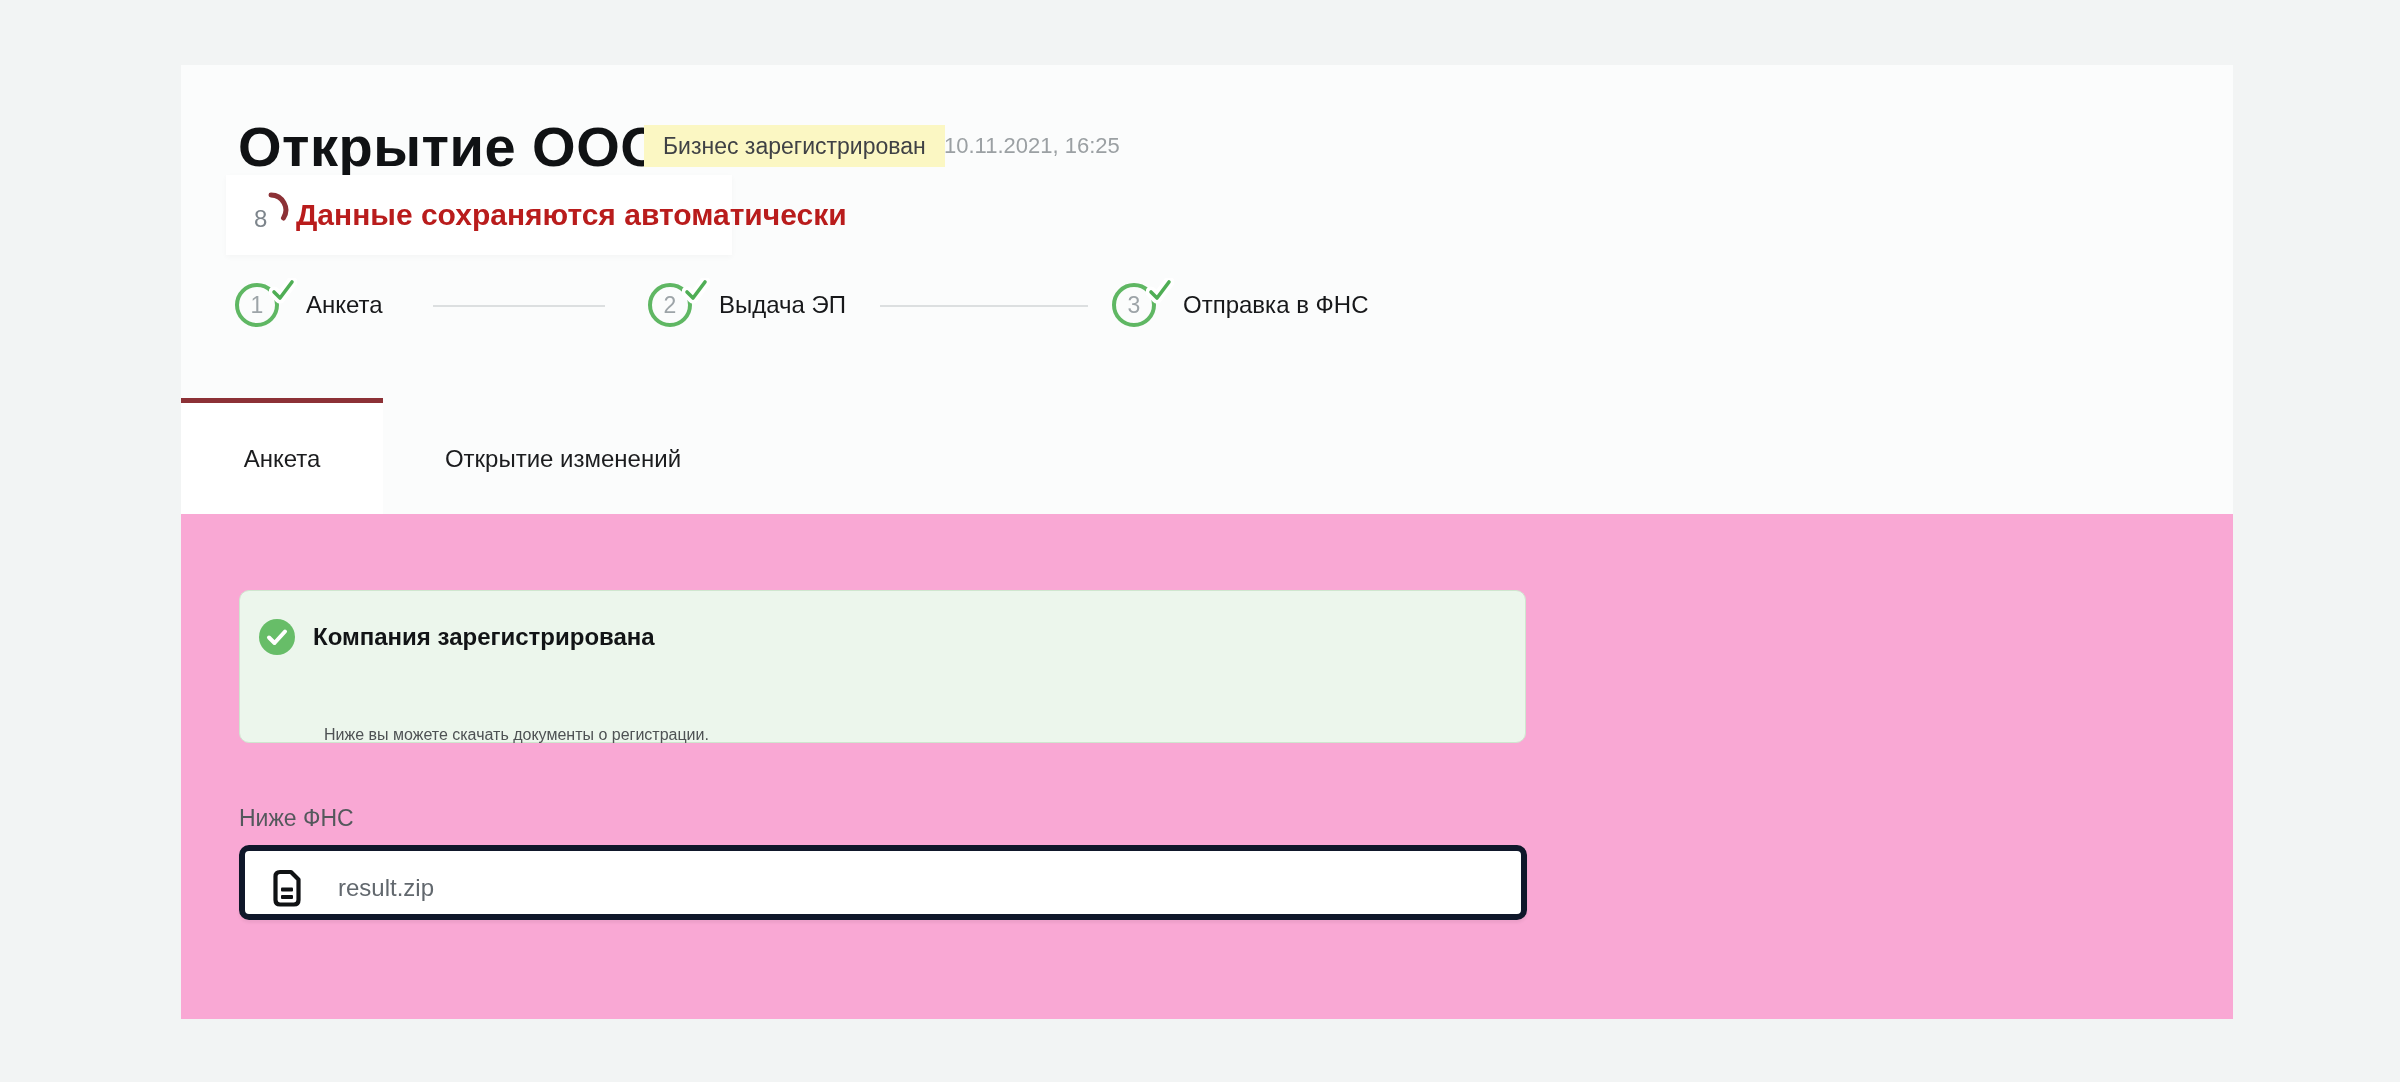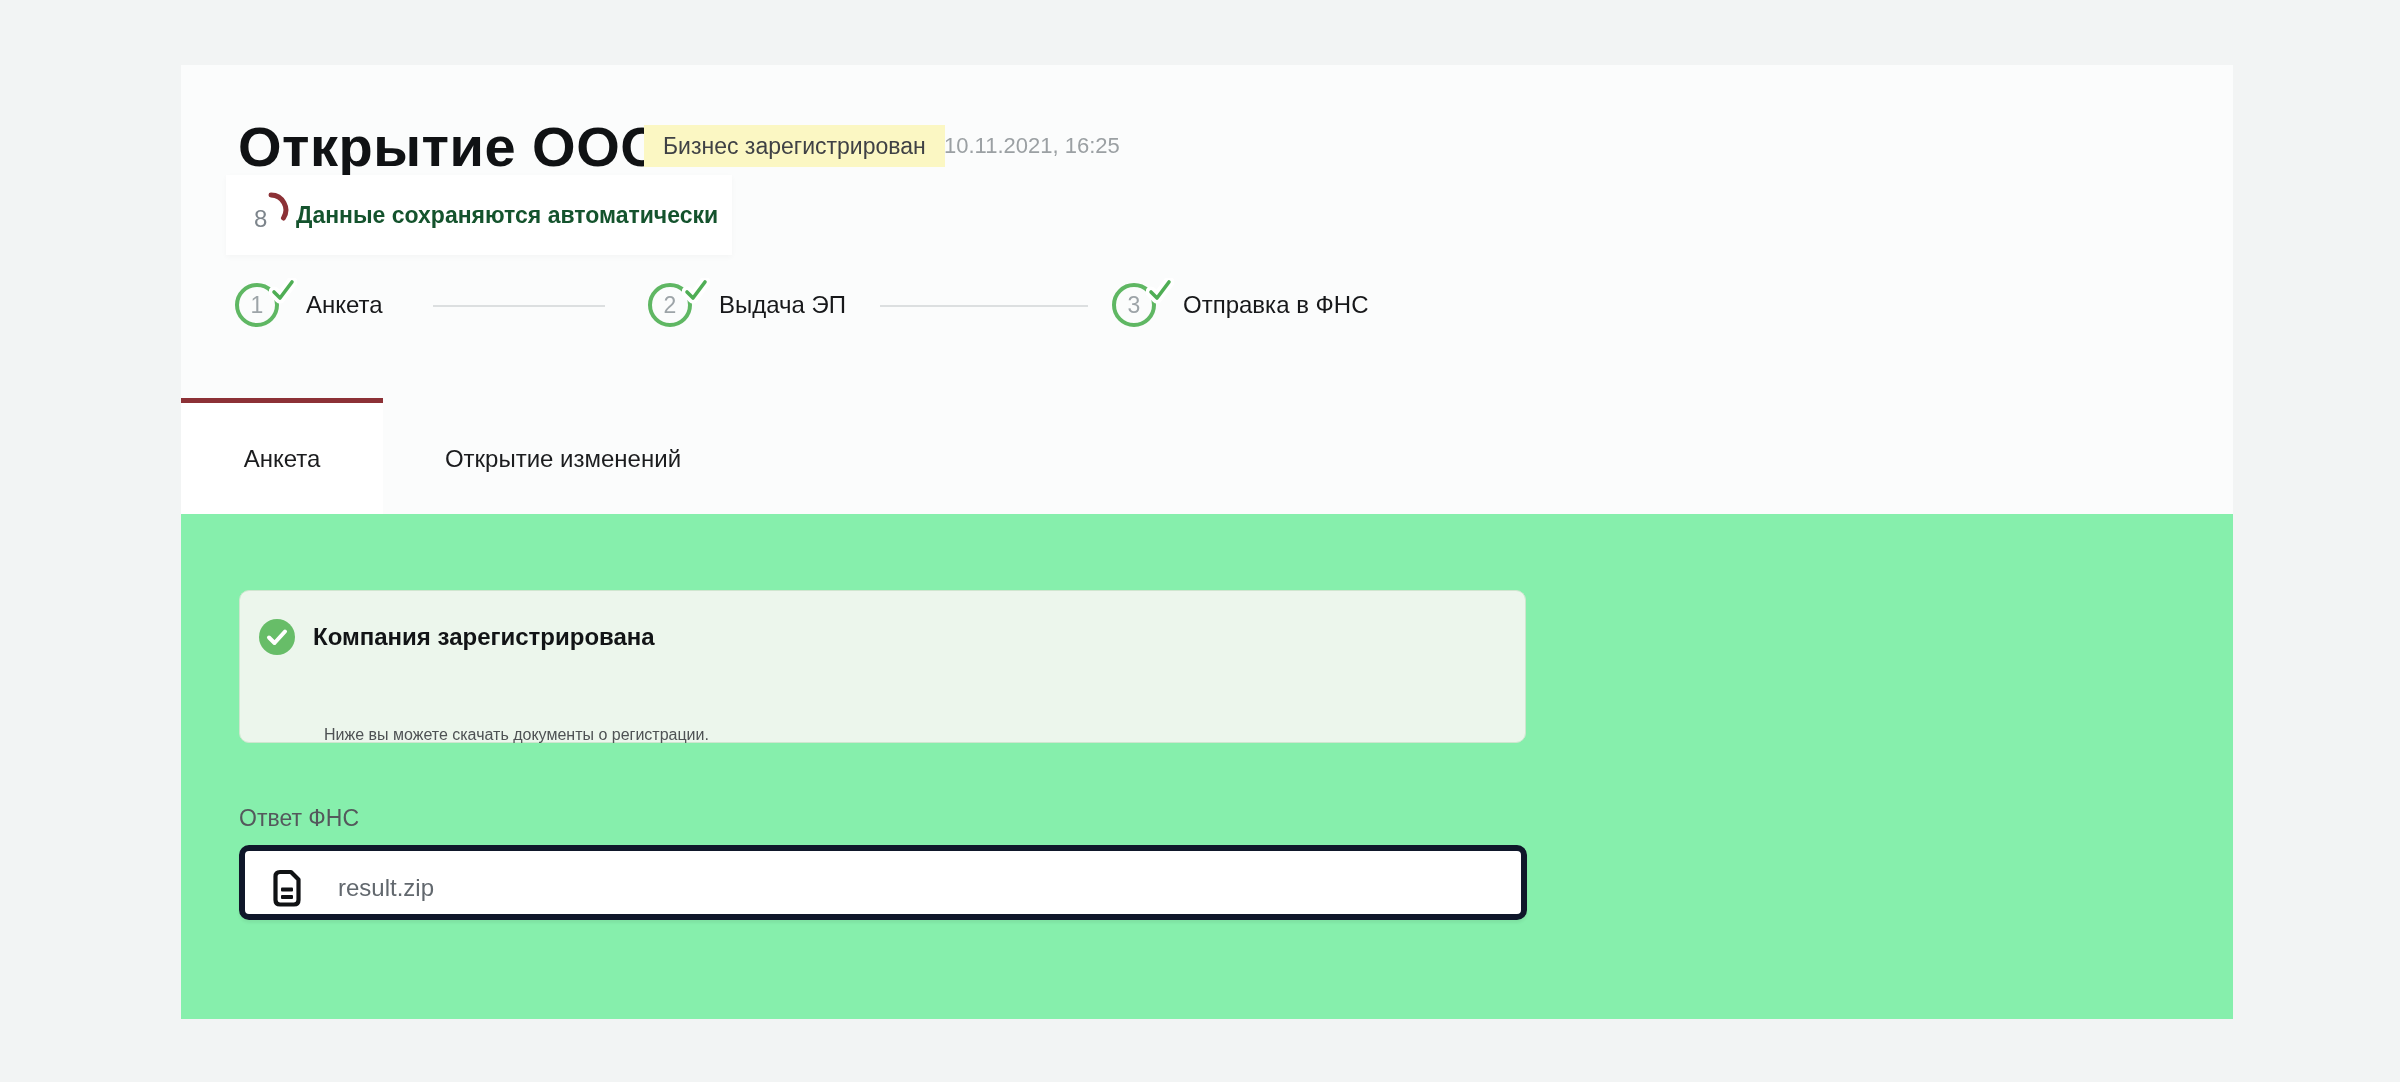"Данные сохраняются автоматически" .autosave-label { color: #14532d -> #b91c1c; font-size: 23px -> 30px }
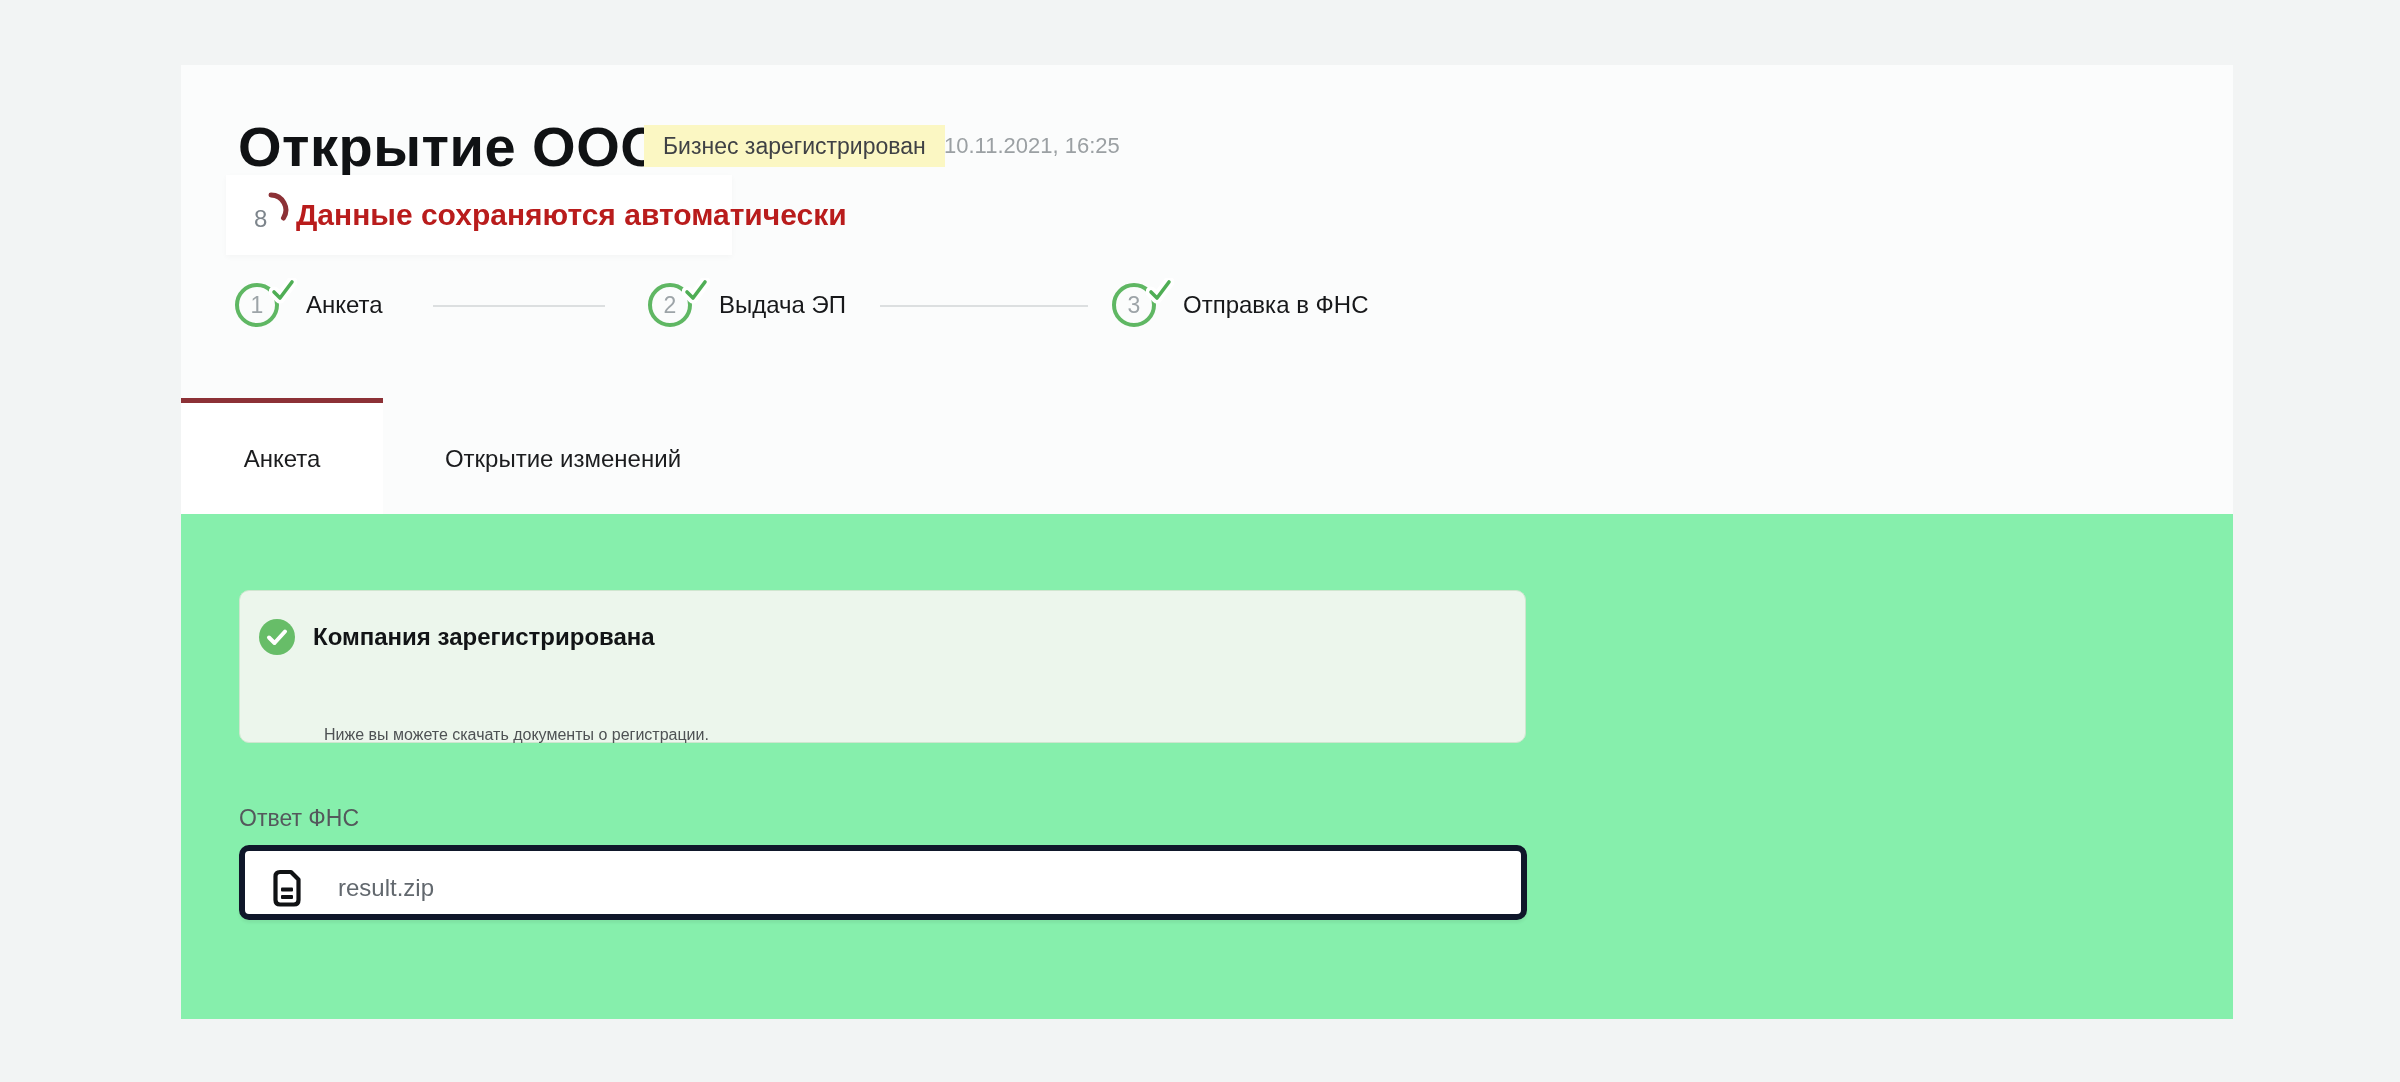"Компания зарегистрирована" .content { background: #86efac -> #f9a8d4 }
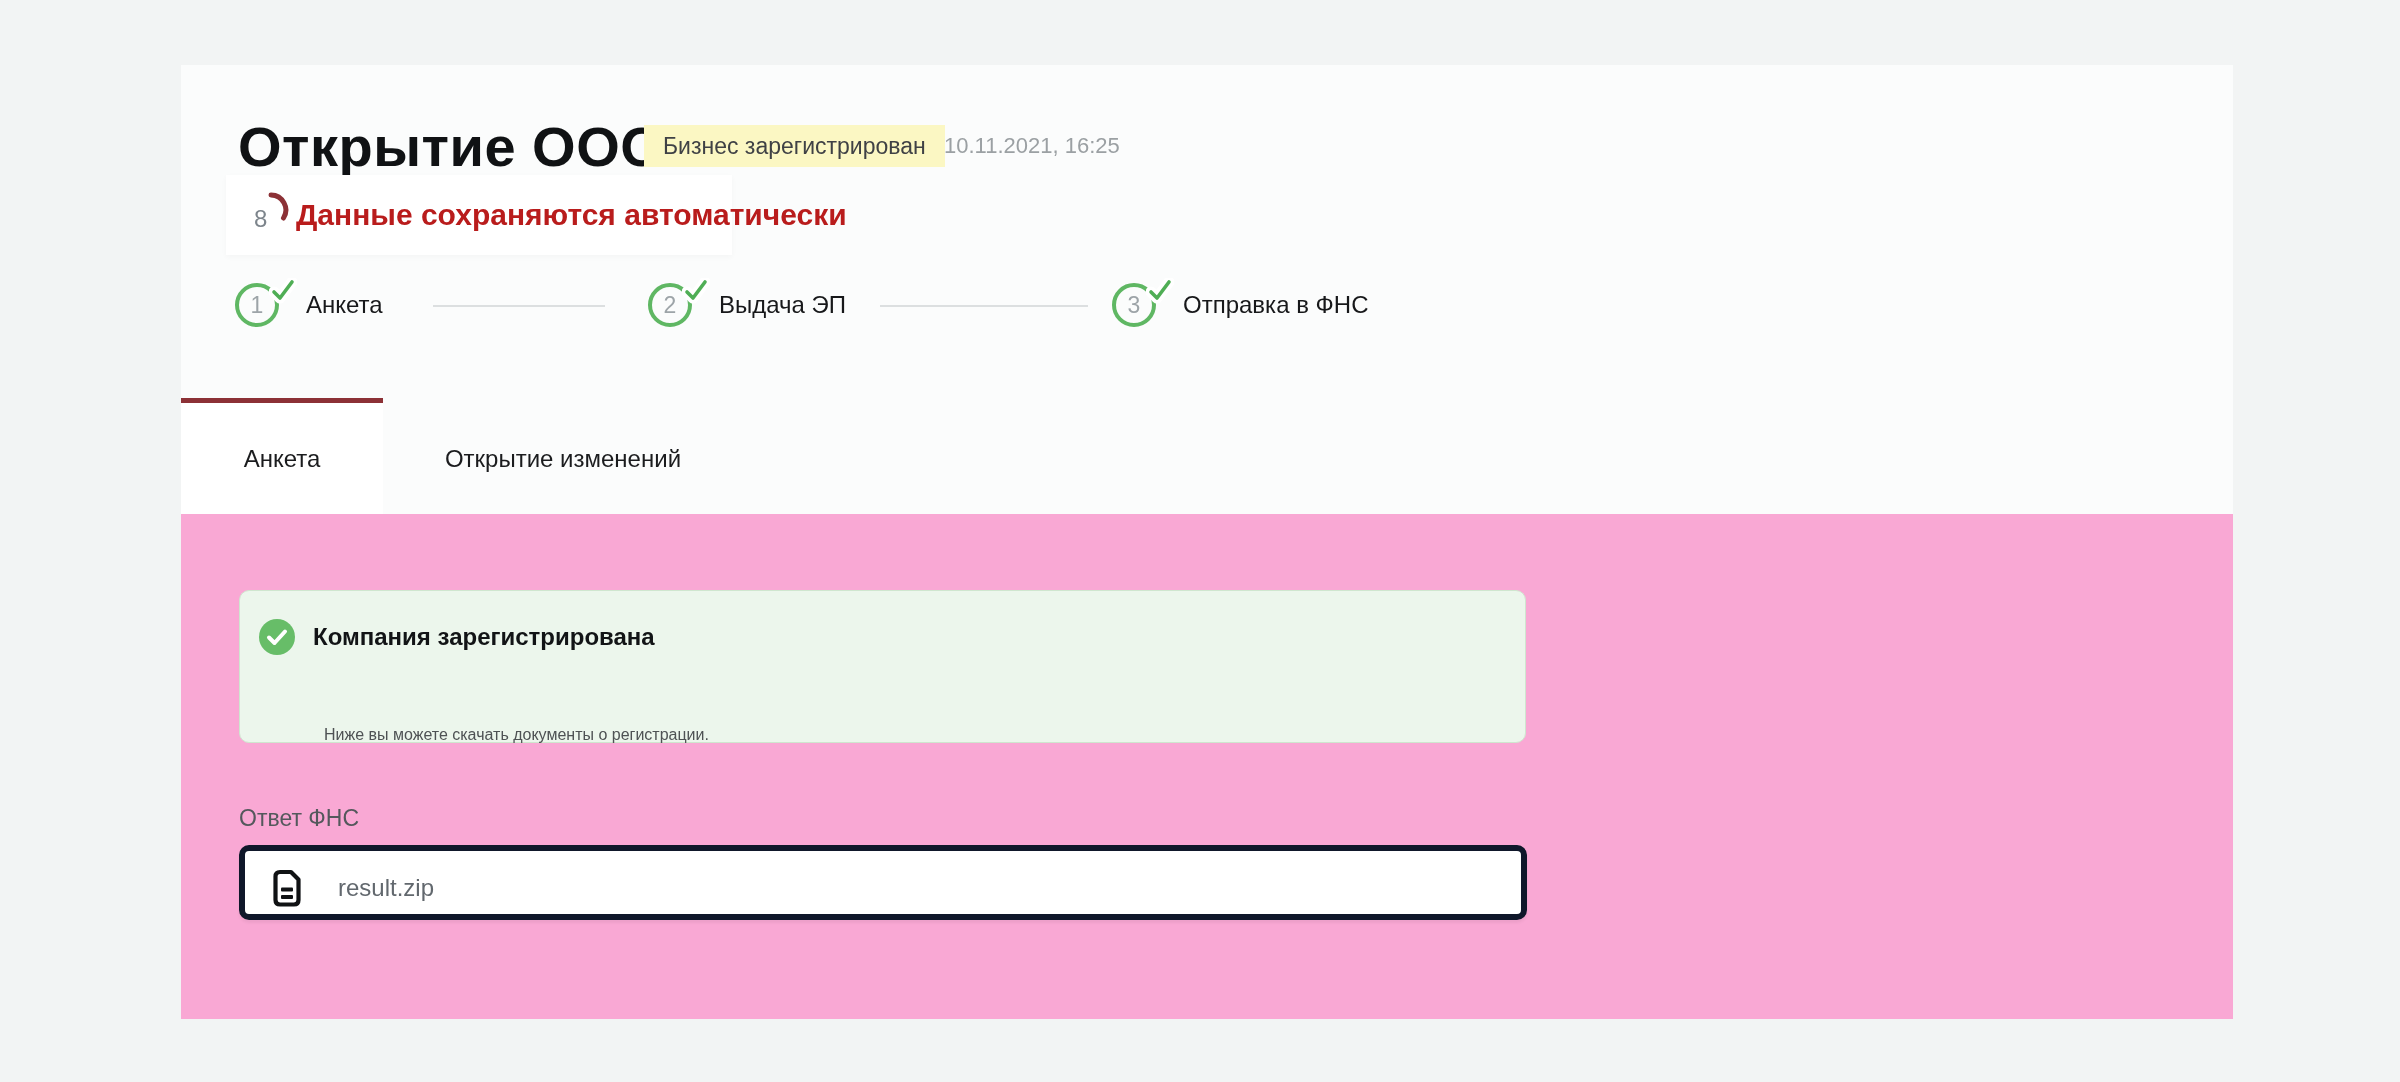"Ответ ФНС" div.file-label { text: Ответ -> Ниже }
